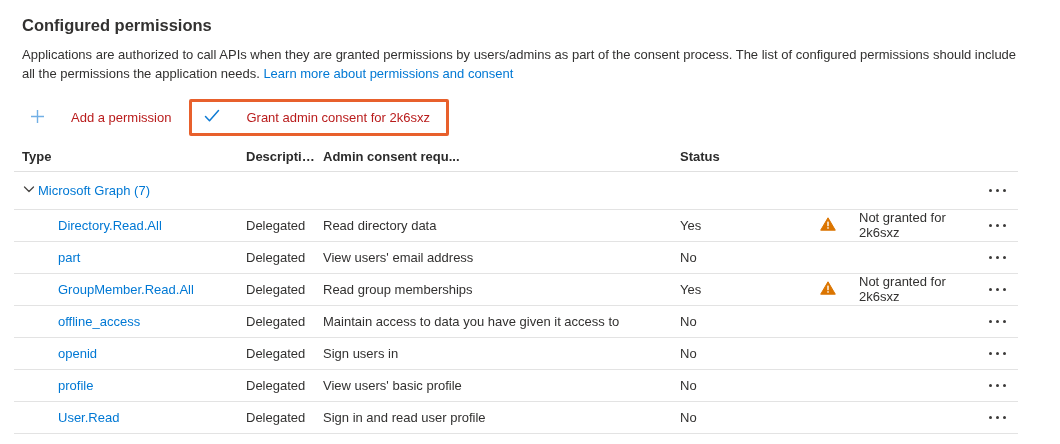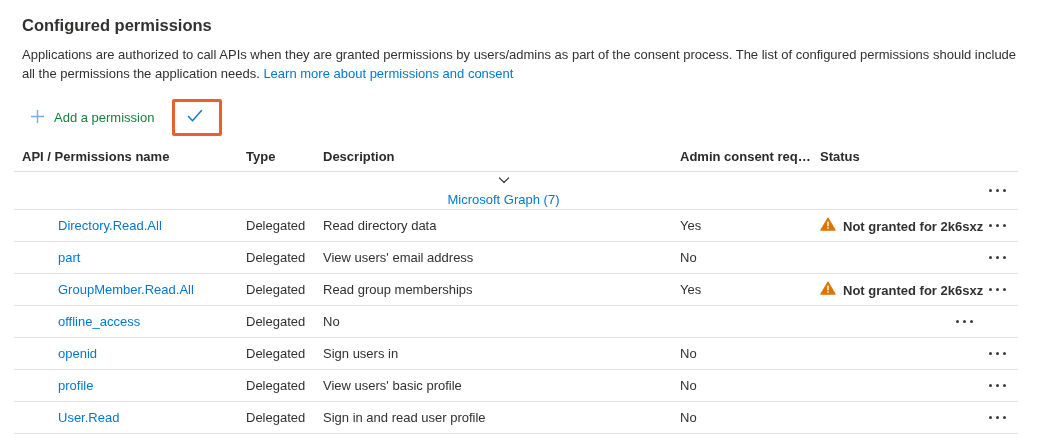"Add a permission" .cmd-button { color: #15803d -> #b91c1c; gap: 9px -> 26px }
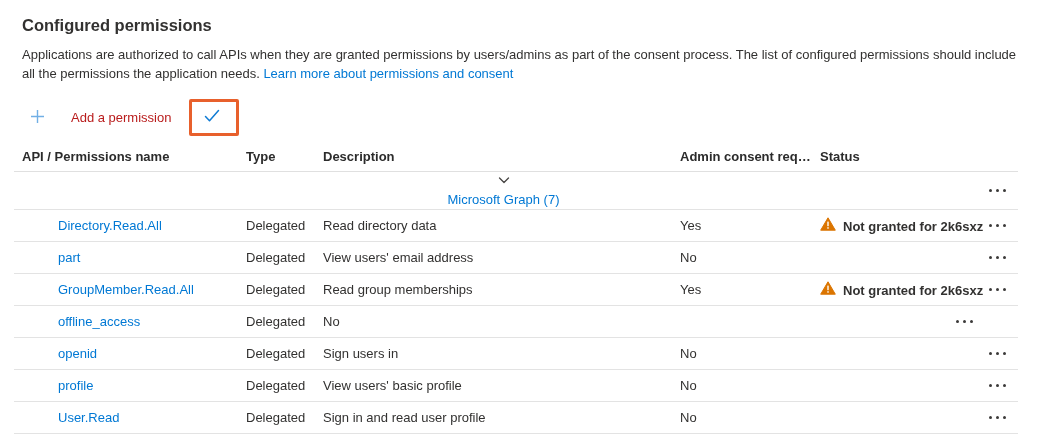"Grant admin consent for 2k6sxz" span { html: none -> <span>Grant admin consent for 2k6sxz</span> }
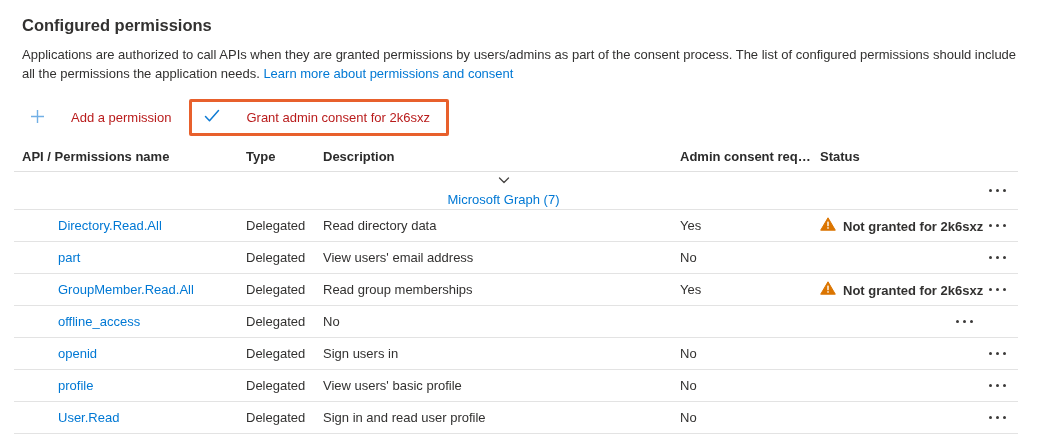"API / Permissions name" div.cell { html: <div>API / Permissions name</div> -> none }
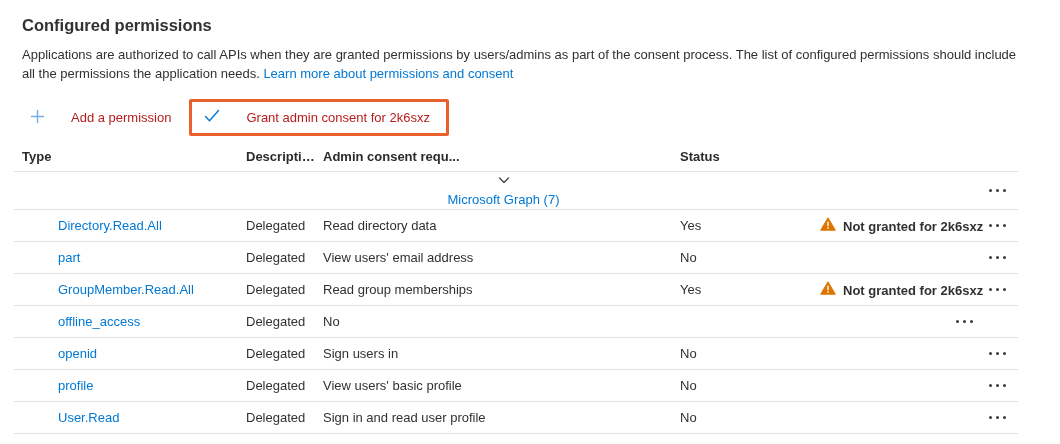"Microsoft Graph (7)" .group-label { flex-direction: column -> none }
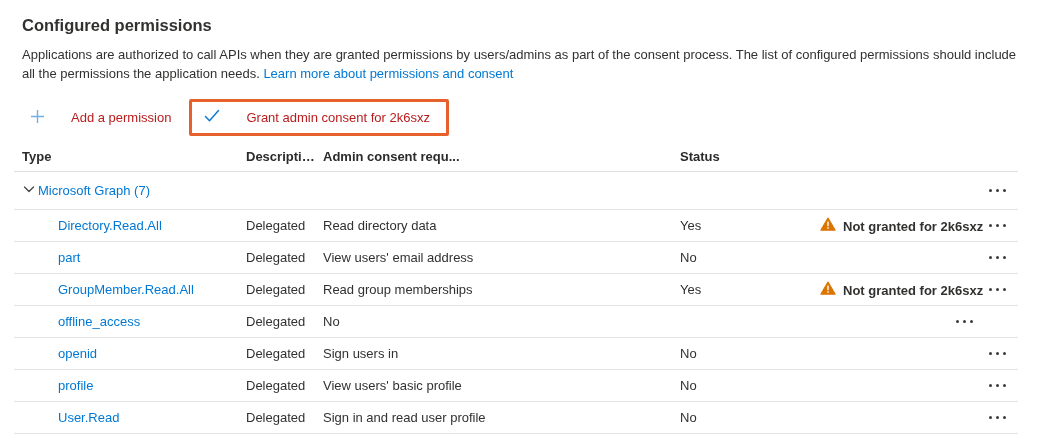"Not granted for 2k6sxz" .status-cell { align-items: flex-end -> center; font-weight: bold -> none; gap: 7px -> 23px }
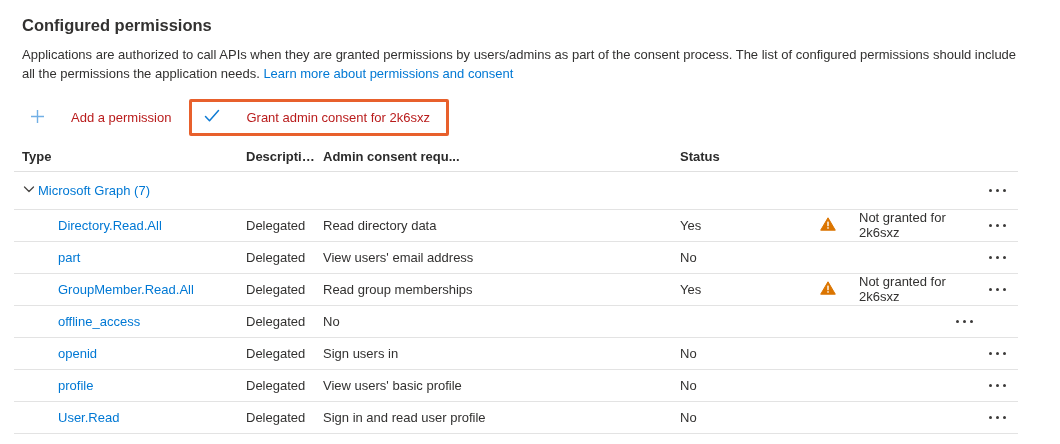"Maintain access to data you" div.cell { html: none -> <div>Maintain access to data you have given it access to</div> }
